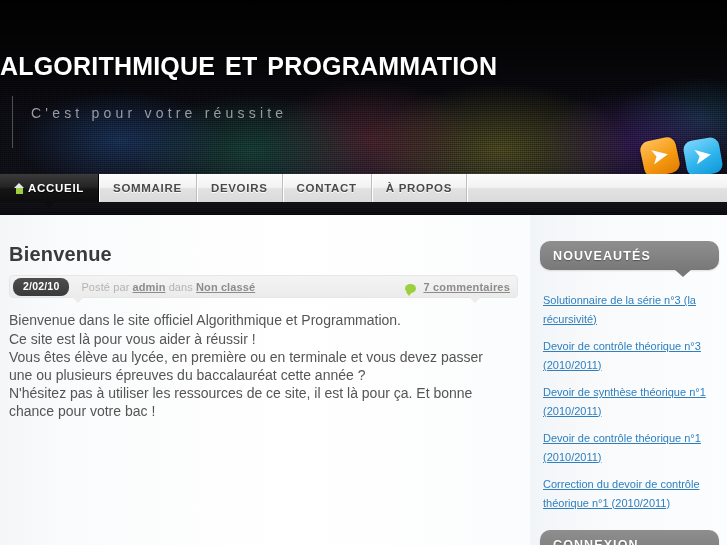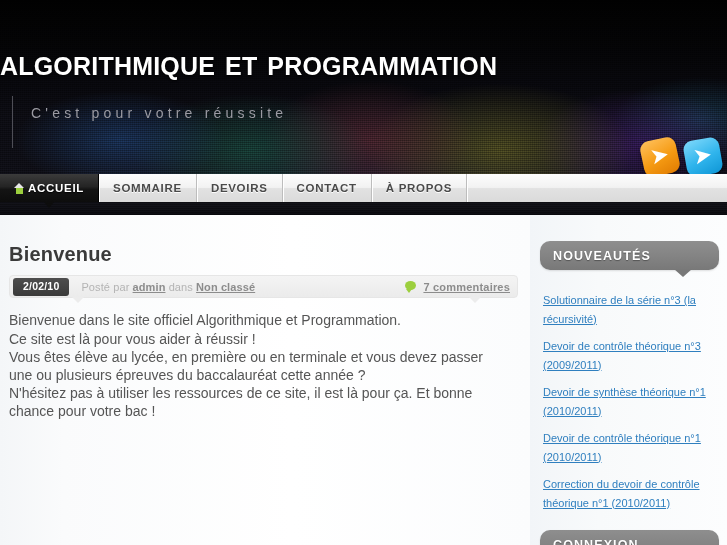"2/02/10" .date-badge { border-radius: 3px -> 8px }
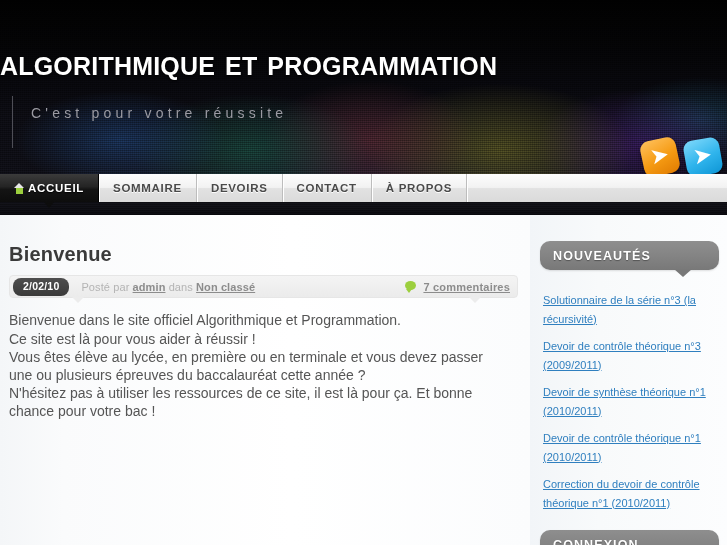"7 commentaires" .meta-right { align-items: flex-start -> flex-end }
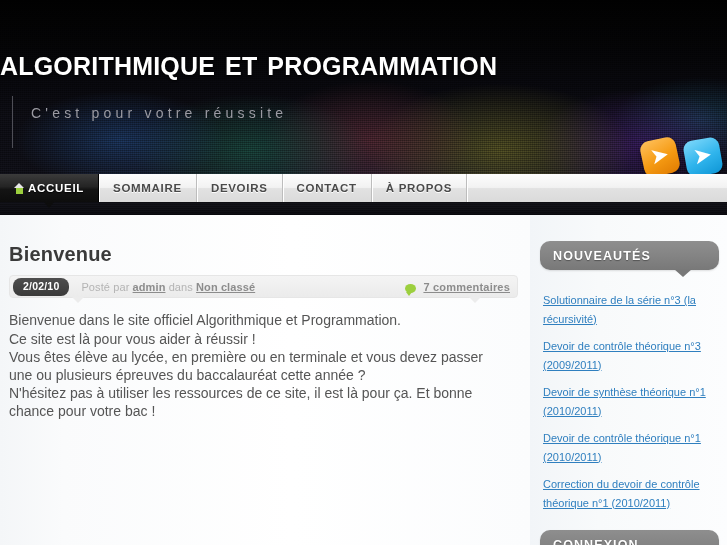"Devoir de contrôle théorique n°3" a { text: 2009/2011 -> 2010/2011 }
